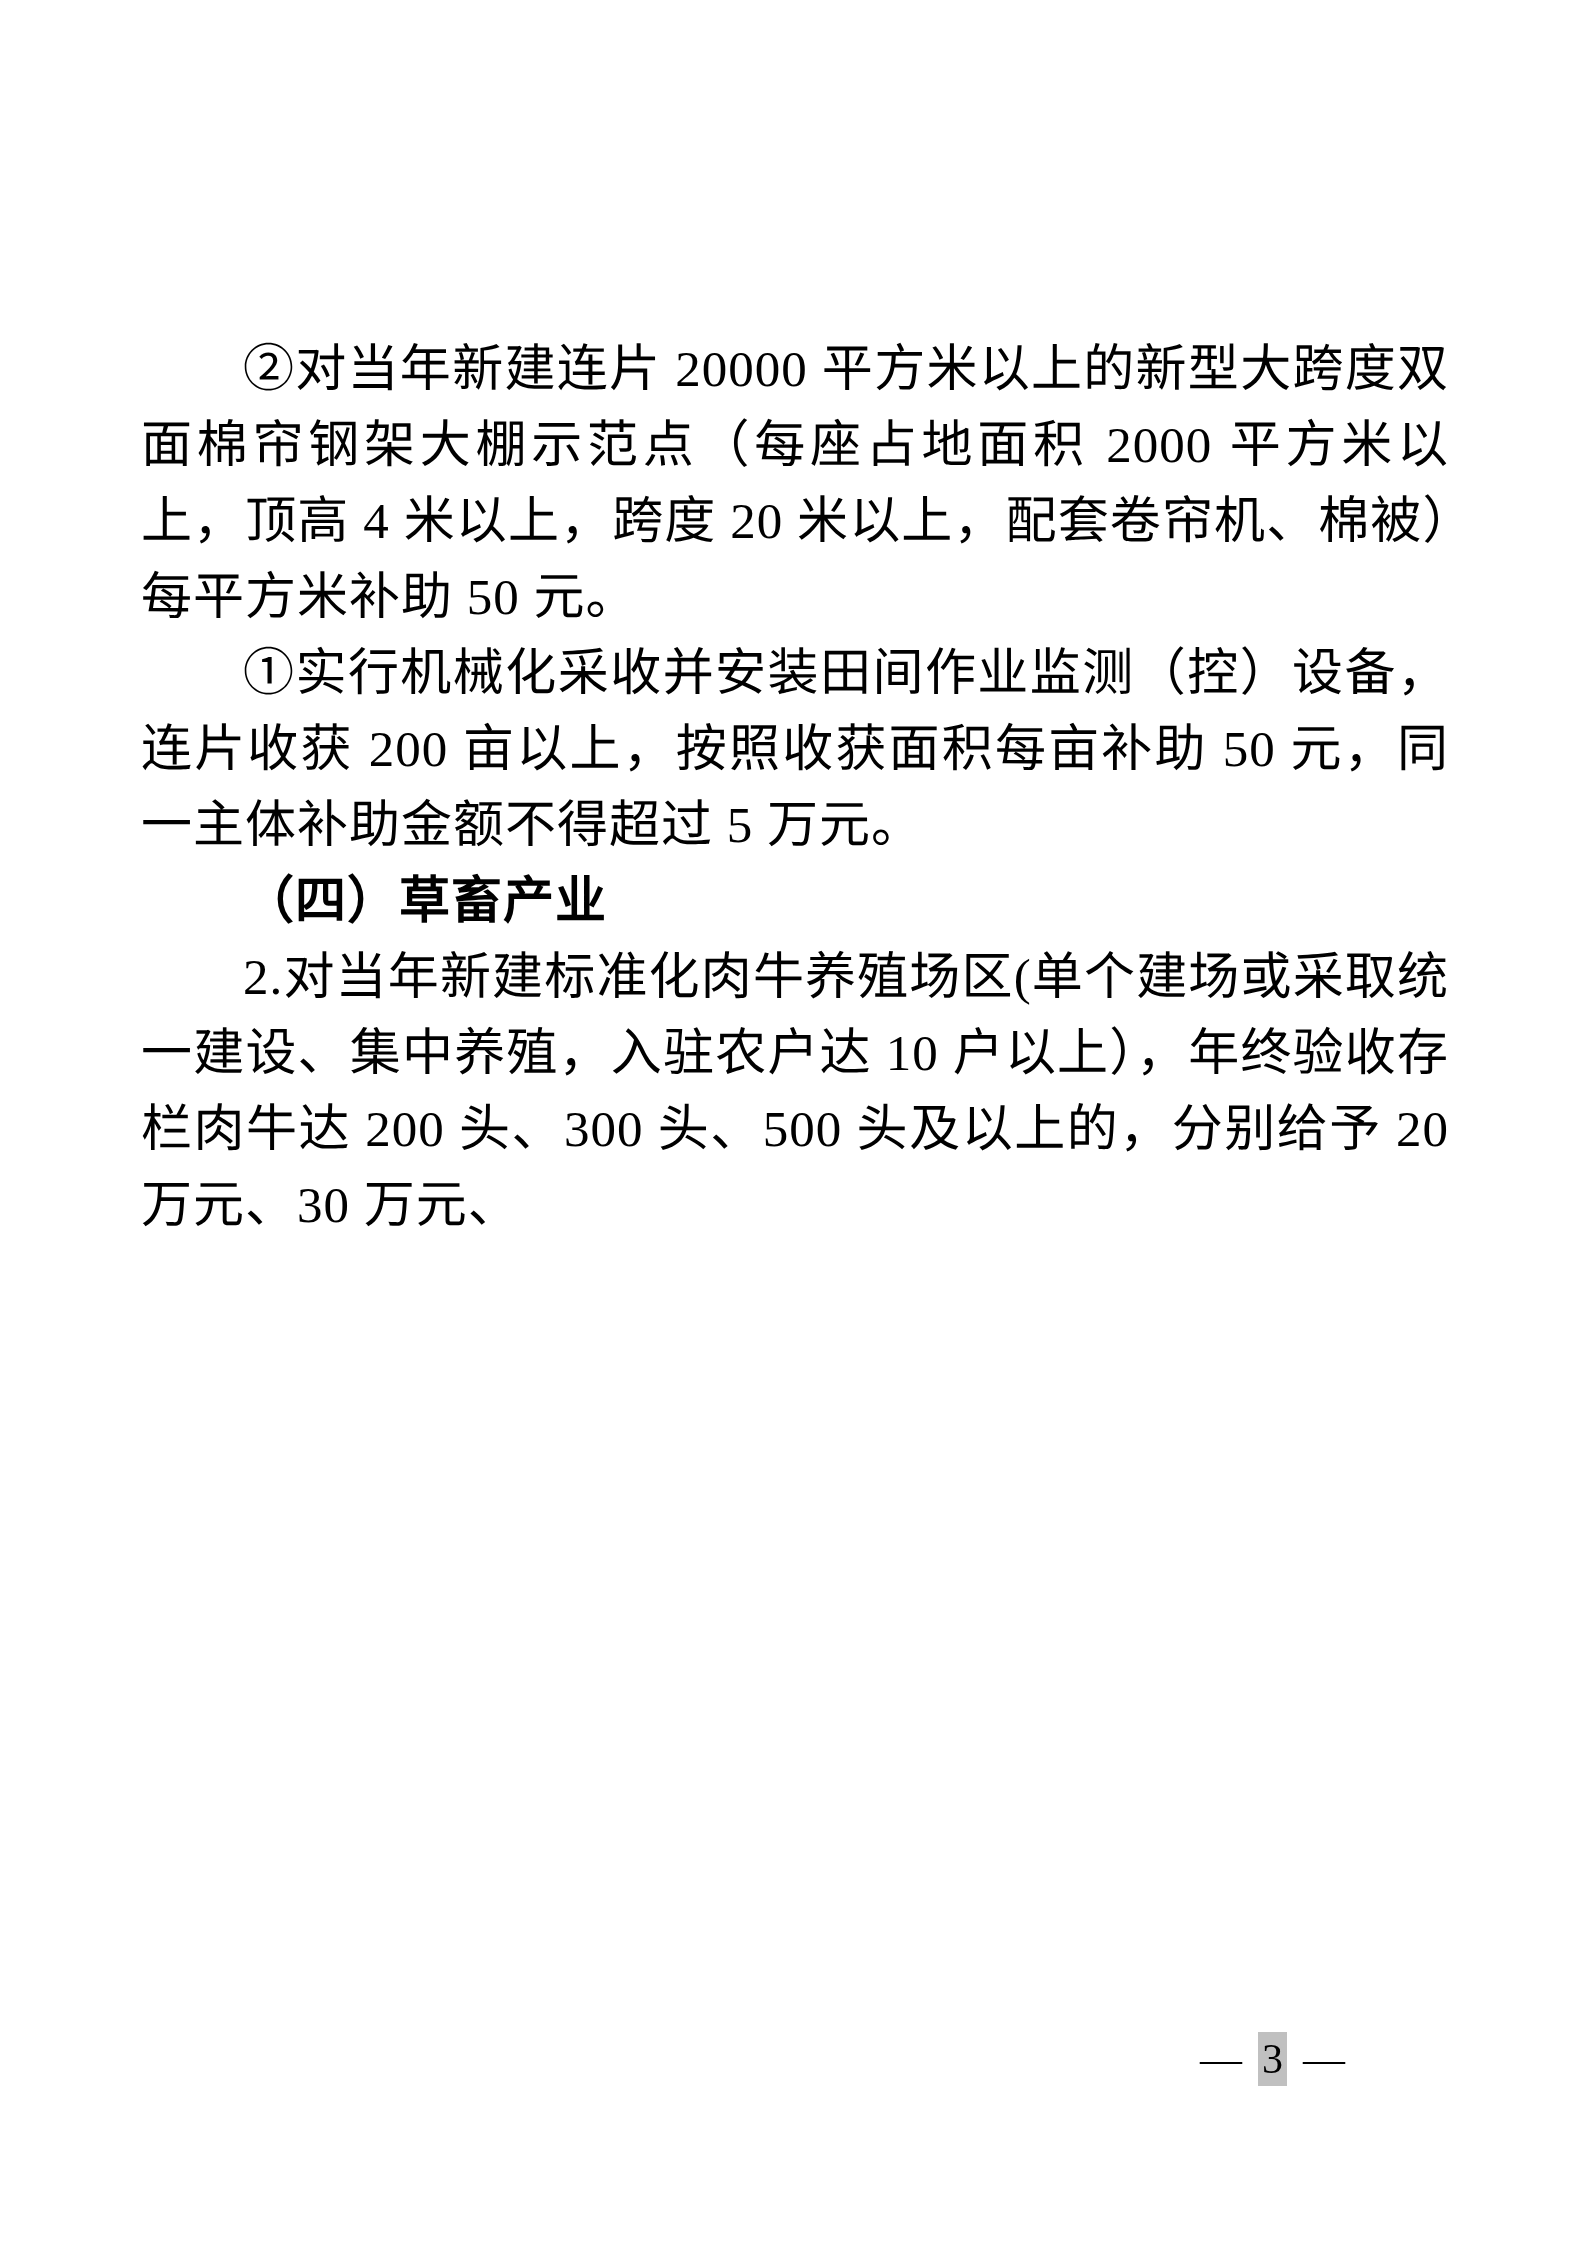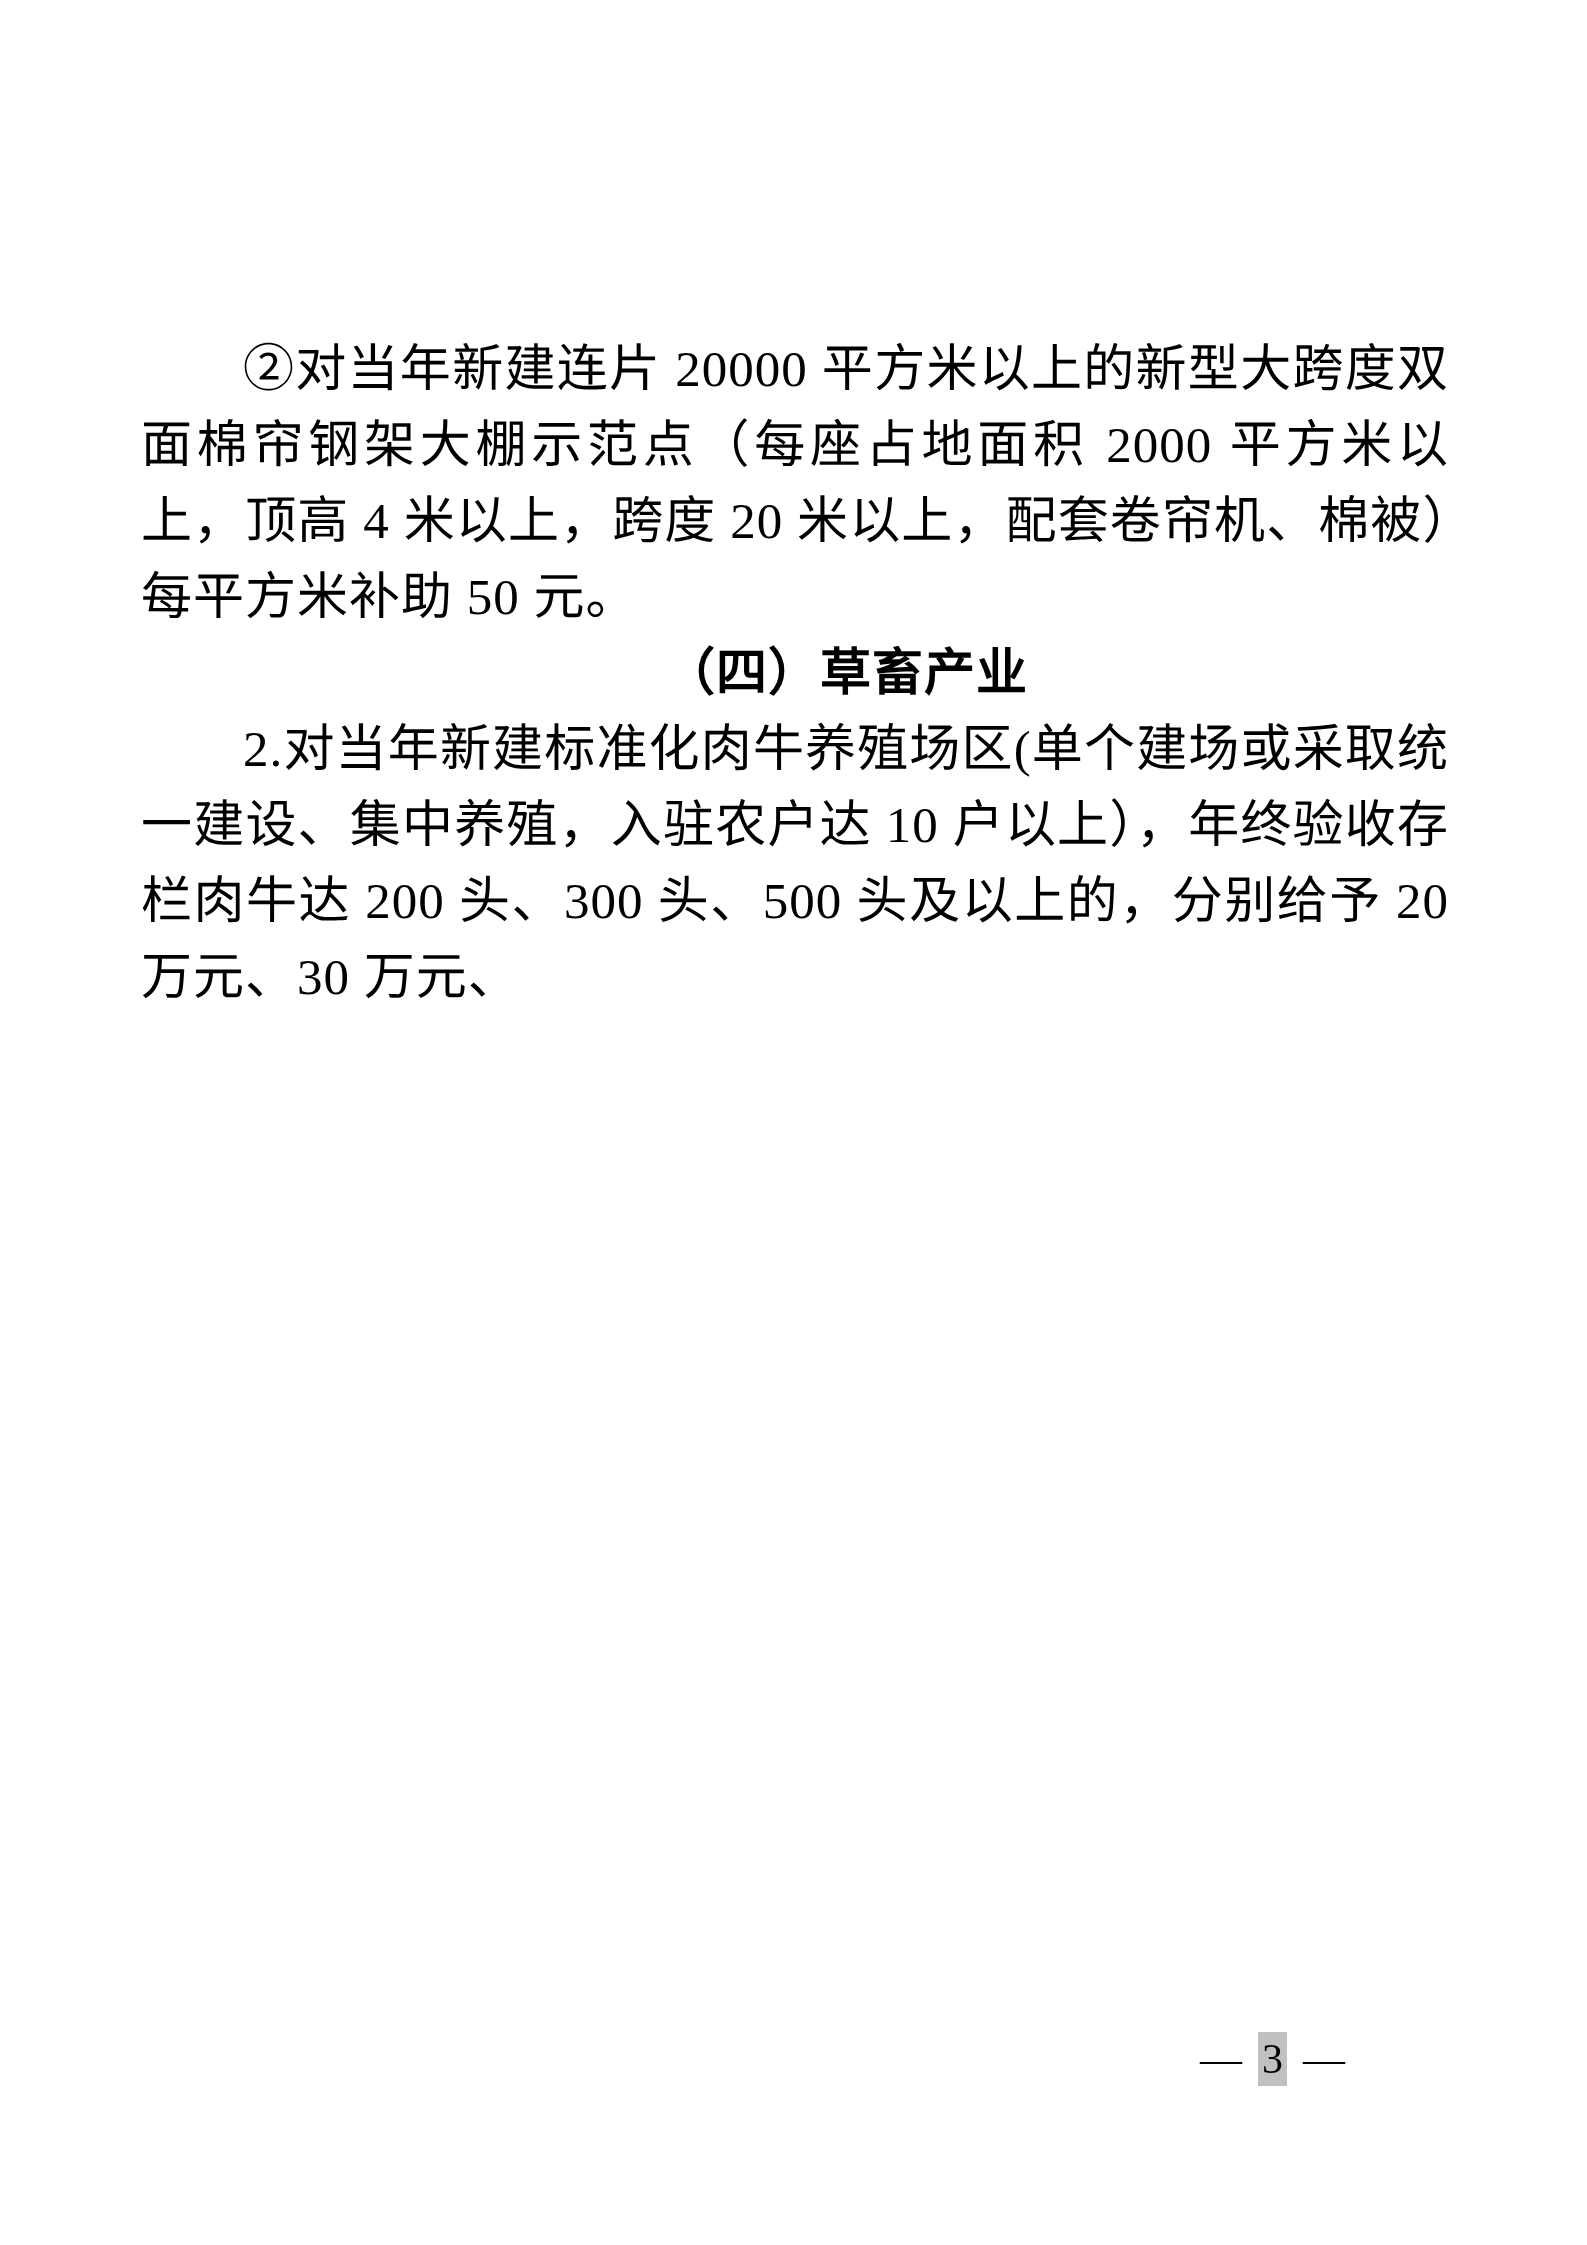"①实行机械化采收并安装田间作业监测（控）设备，连片收获 200" p.body { html: none -> <p>①实行机械化采收并安装田间作业监测（控）设备，连片收获 200 亩以上，按照收获面积每亩补助 50 元，同一主体补助金额不得超过 5 万元。</p> }
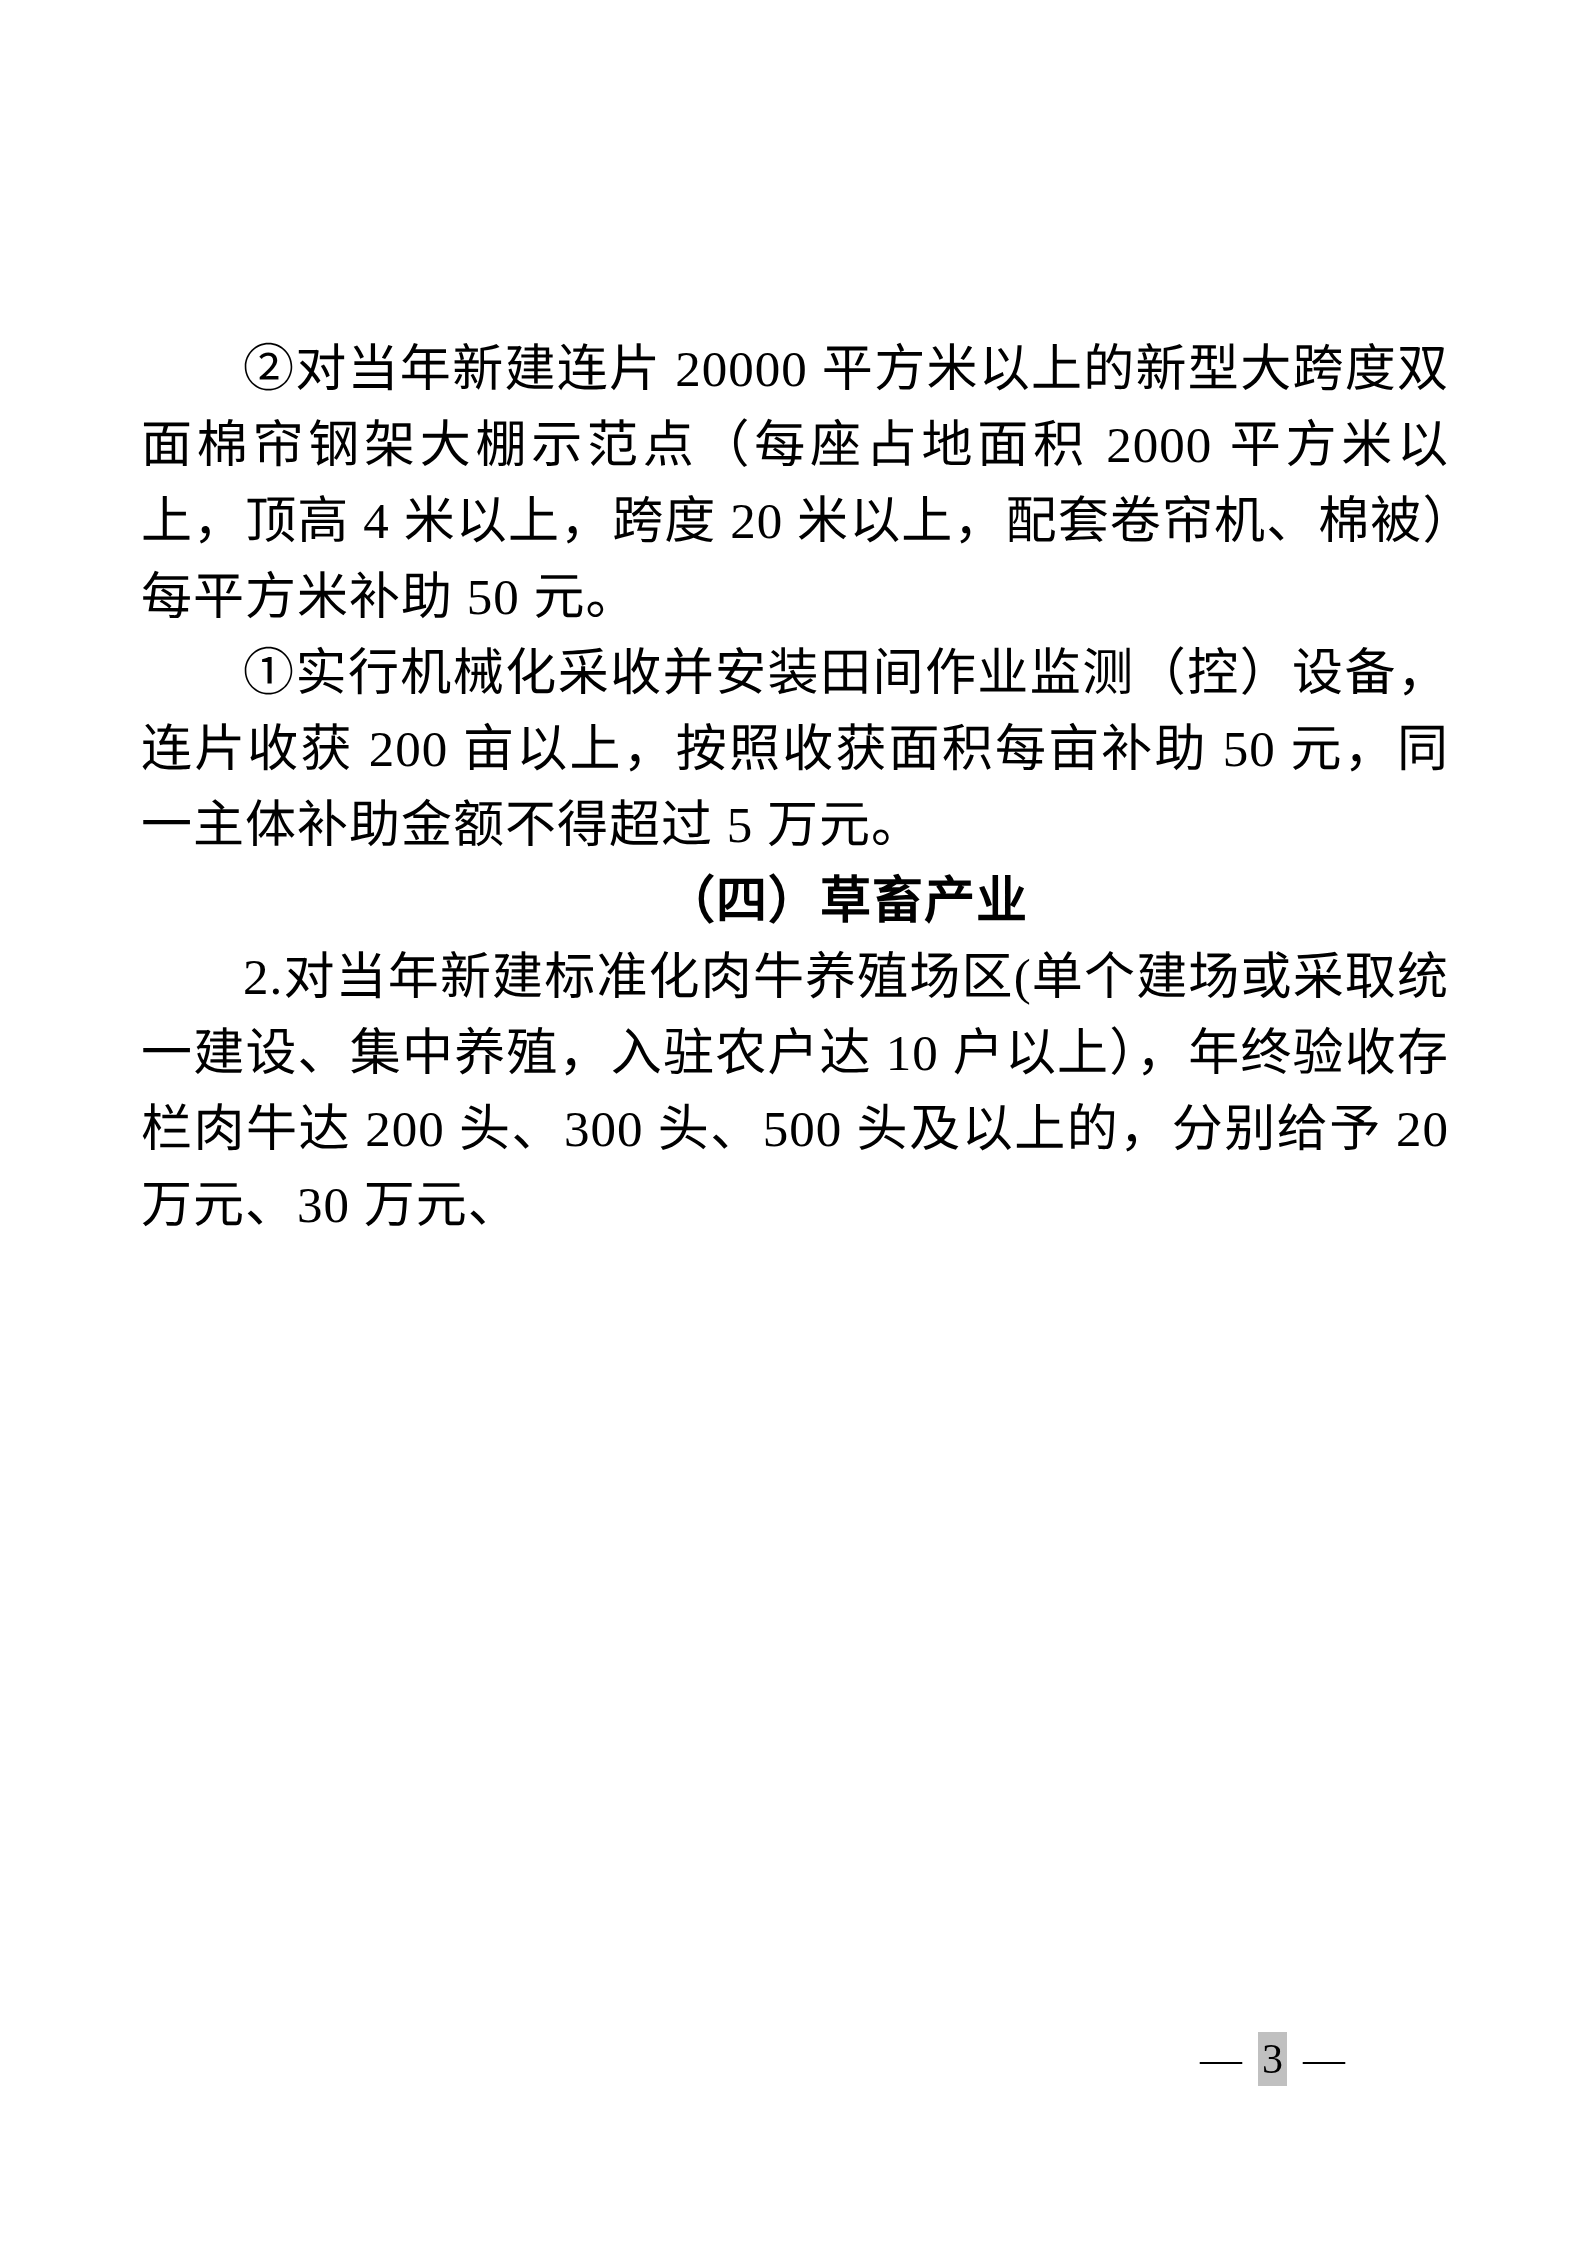"（四）草畜产业" .content p.heading-kai { text-align: center -> left }
